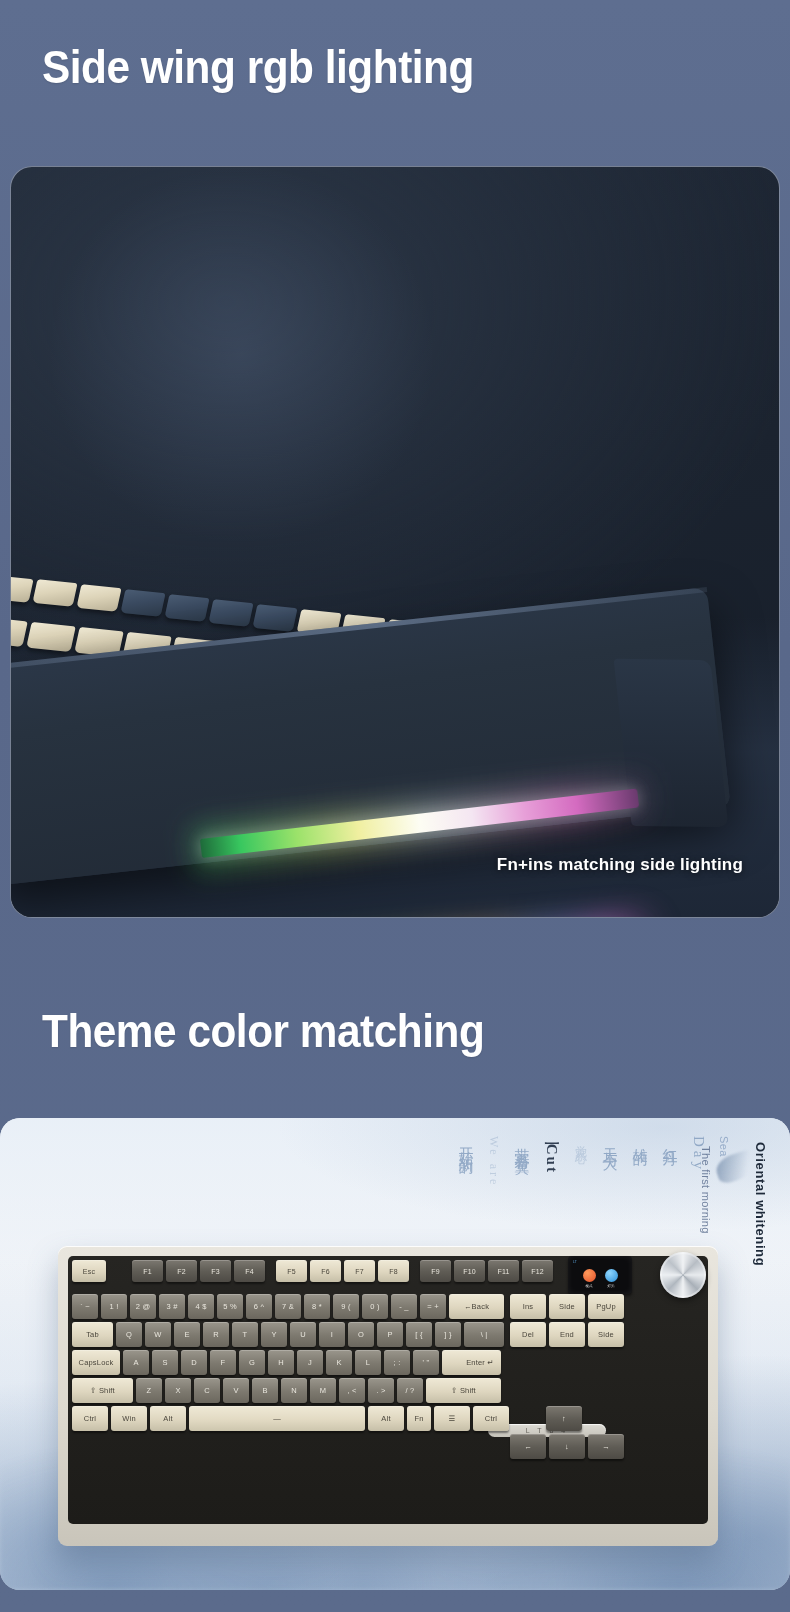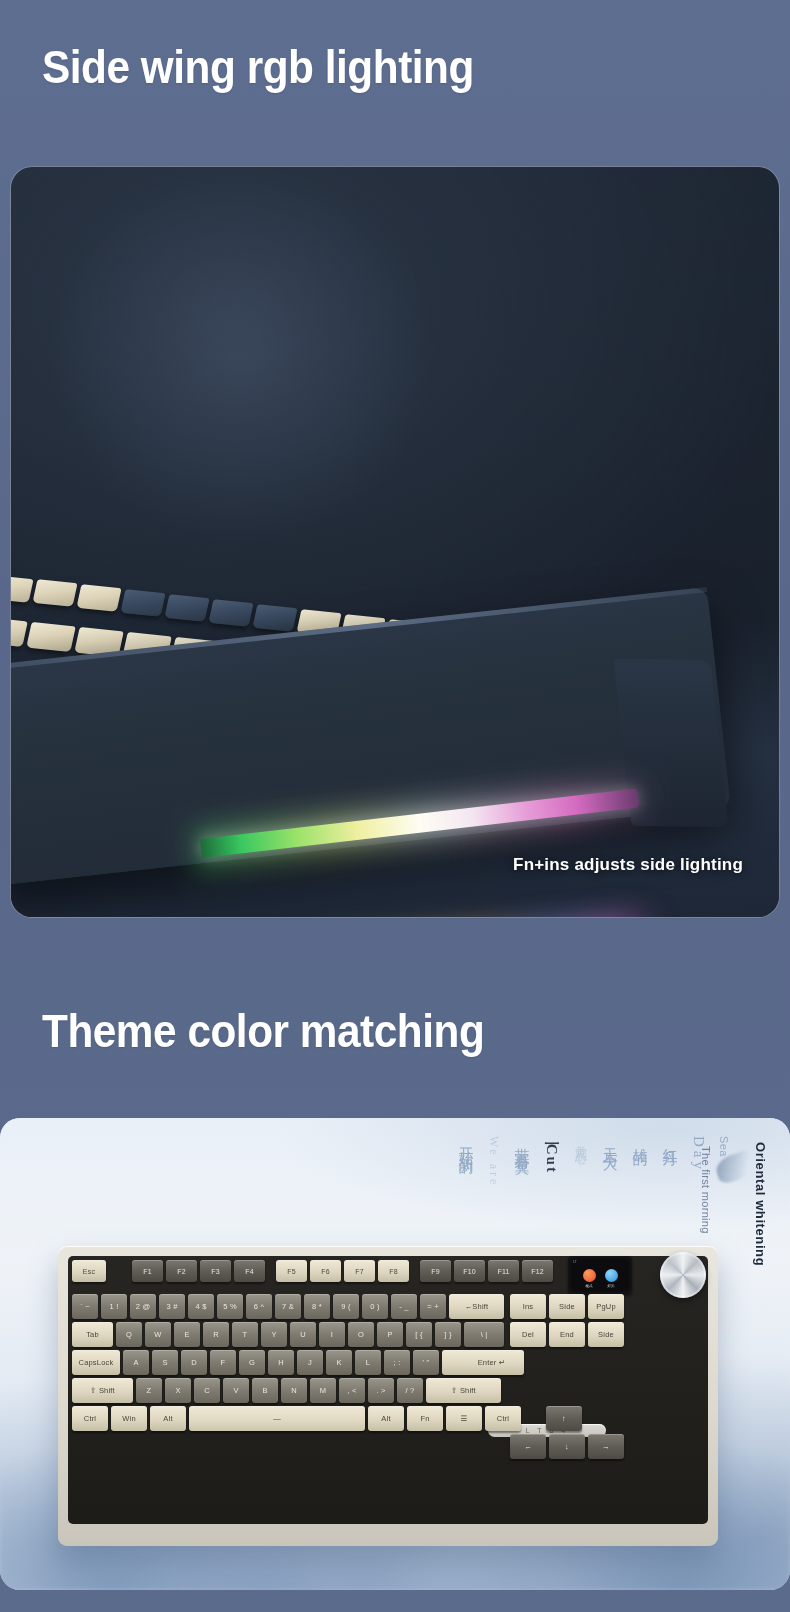"Fn+ins adjusts side lighting" div.p1-caption { text: adjusts -> matching }
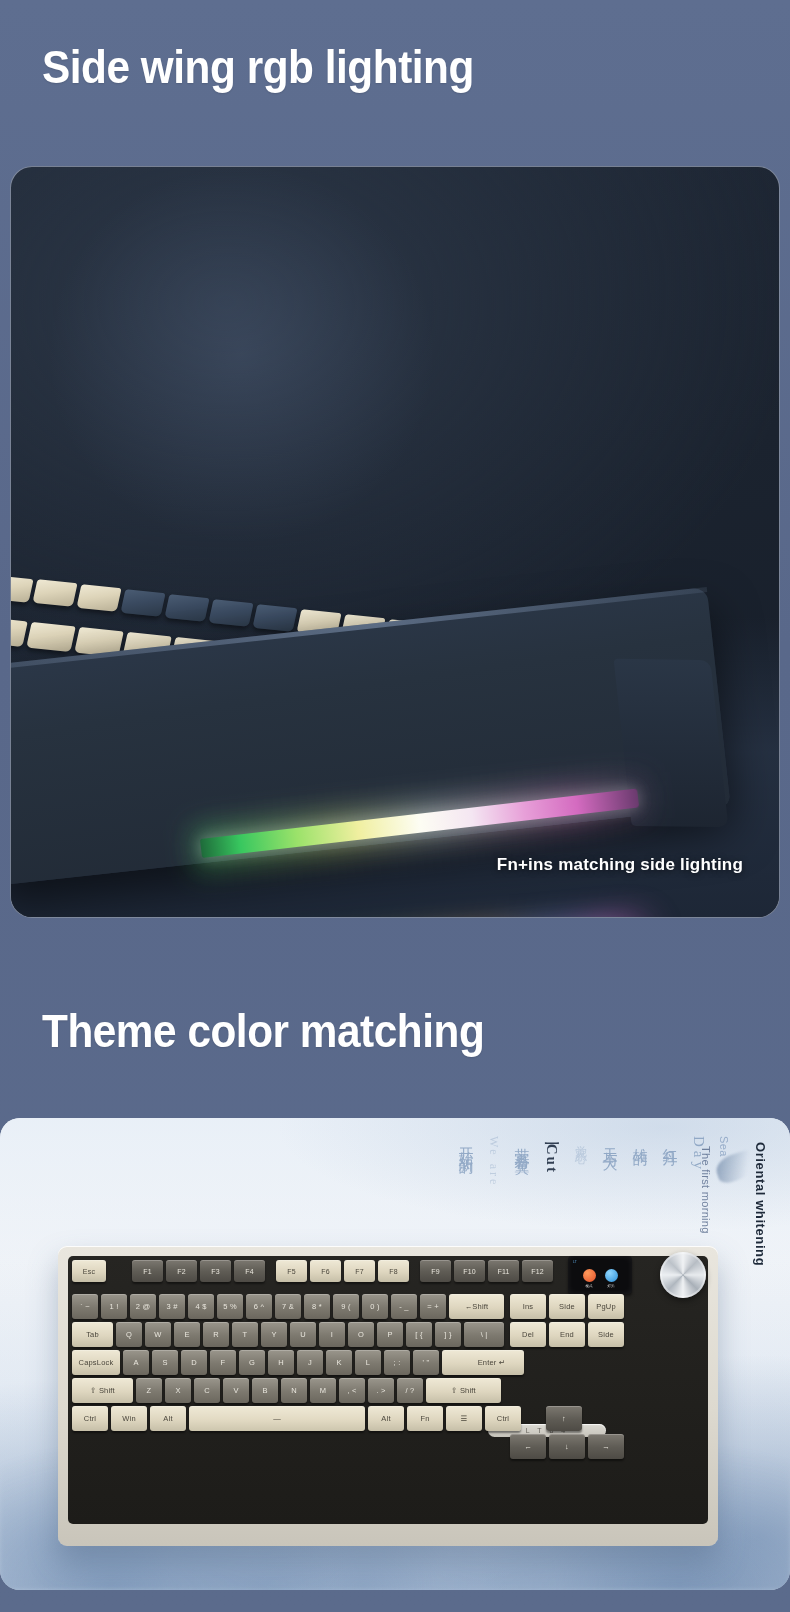"←Shift" div.k { text: Shift -> Back }
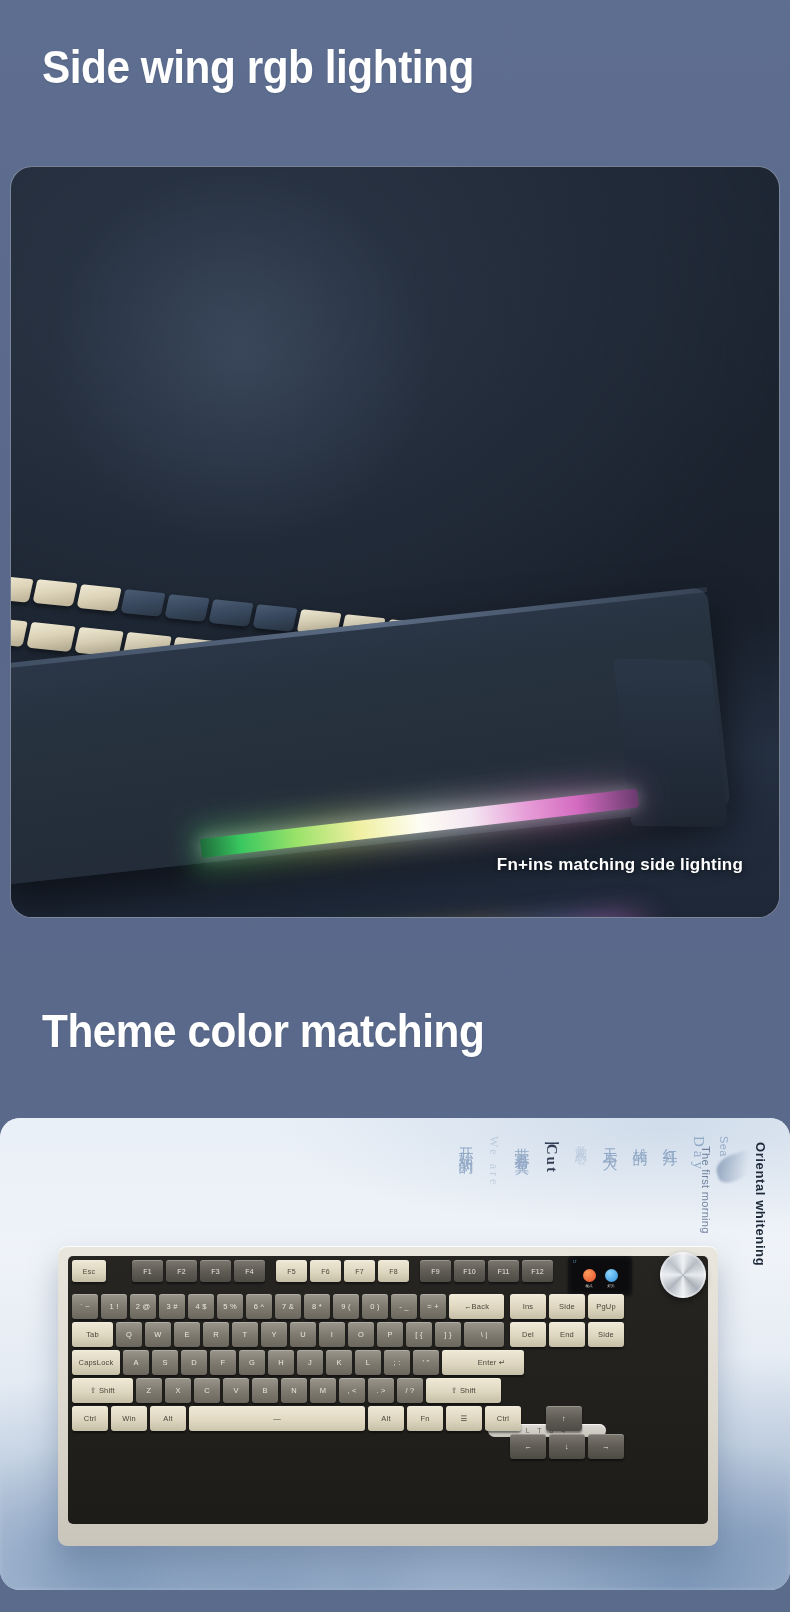"Enter ↵" div.k { width: 82px -> 59px }
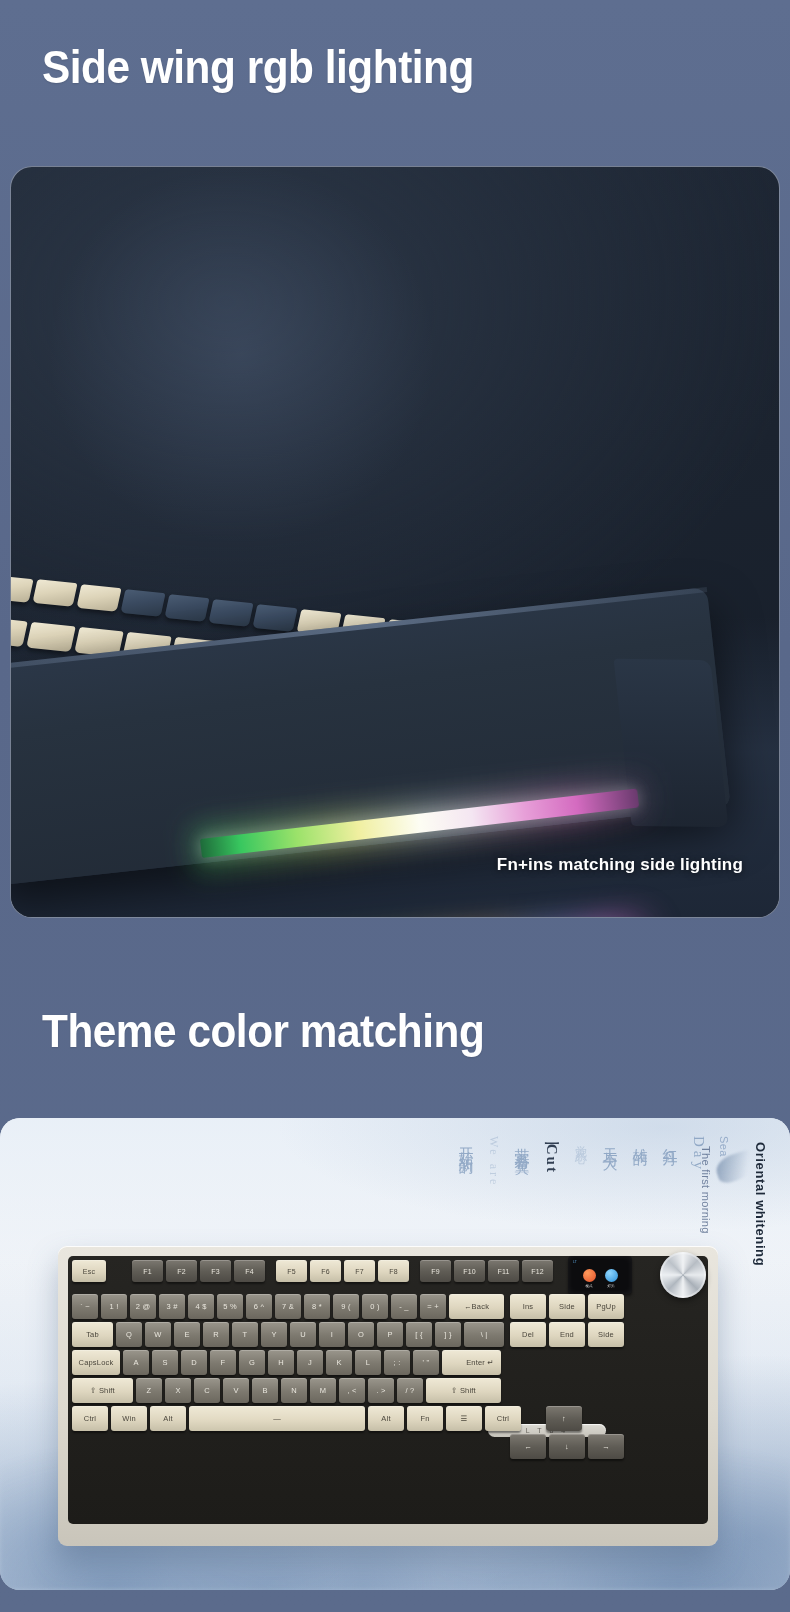"Fn" div.k { width: 36px -> 24px }
